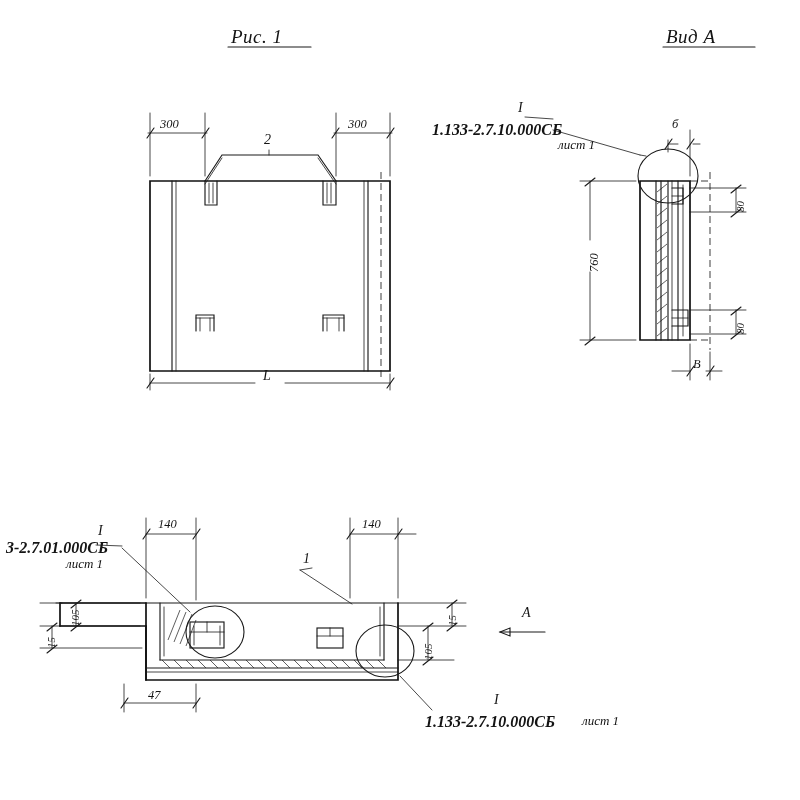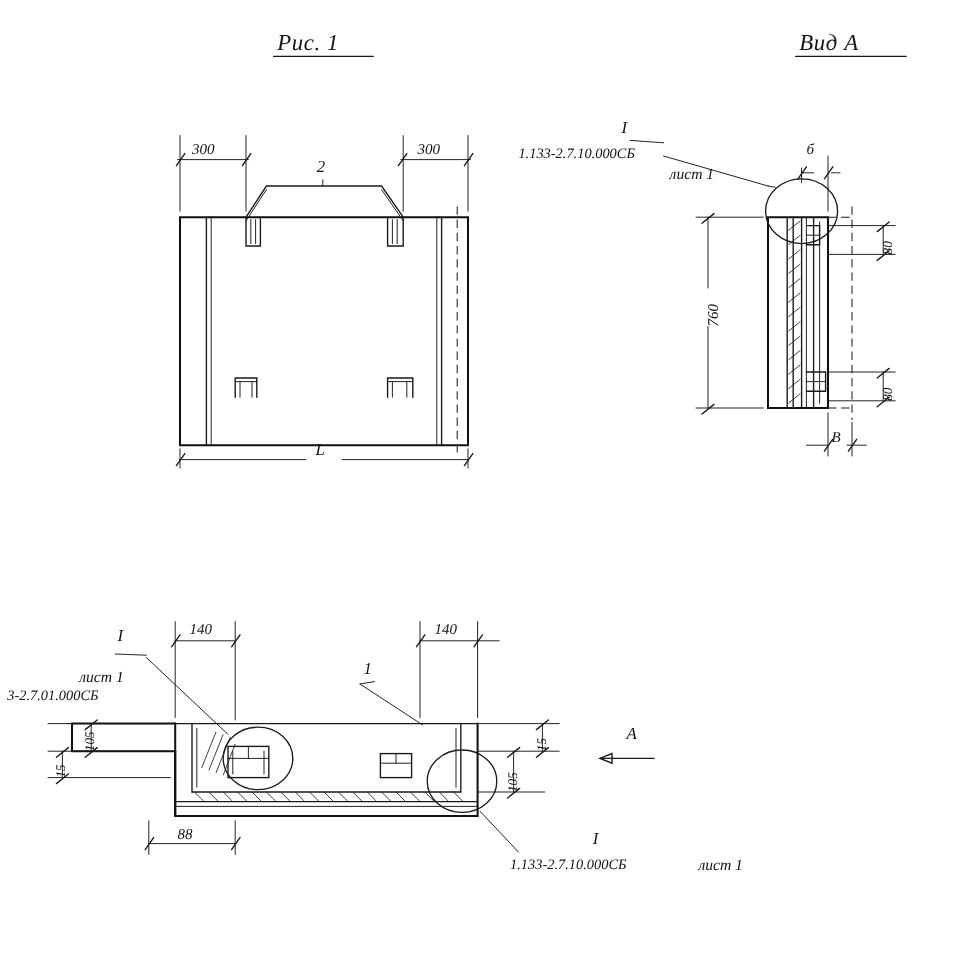"1.133-2.7.10.000СБ" .lbl.code { font-size: 12px -> 16px; font-weight: none -> bold }
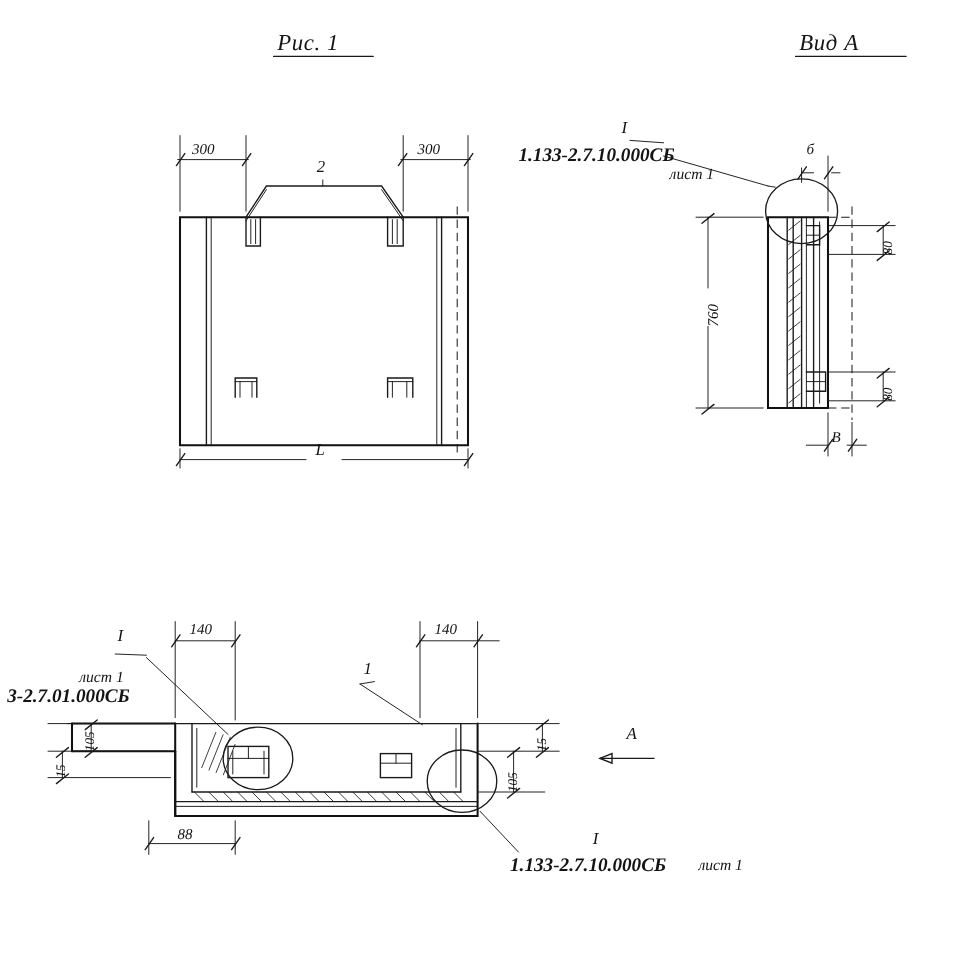"3-2.7.01.000СБ" div.lbl { margin-top: 33px -> none }
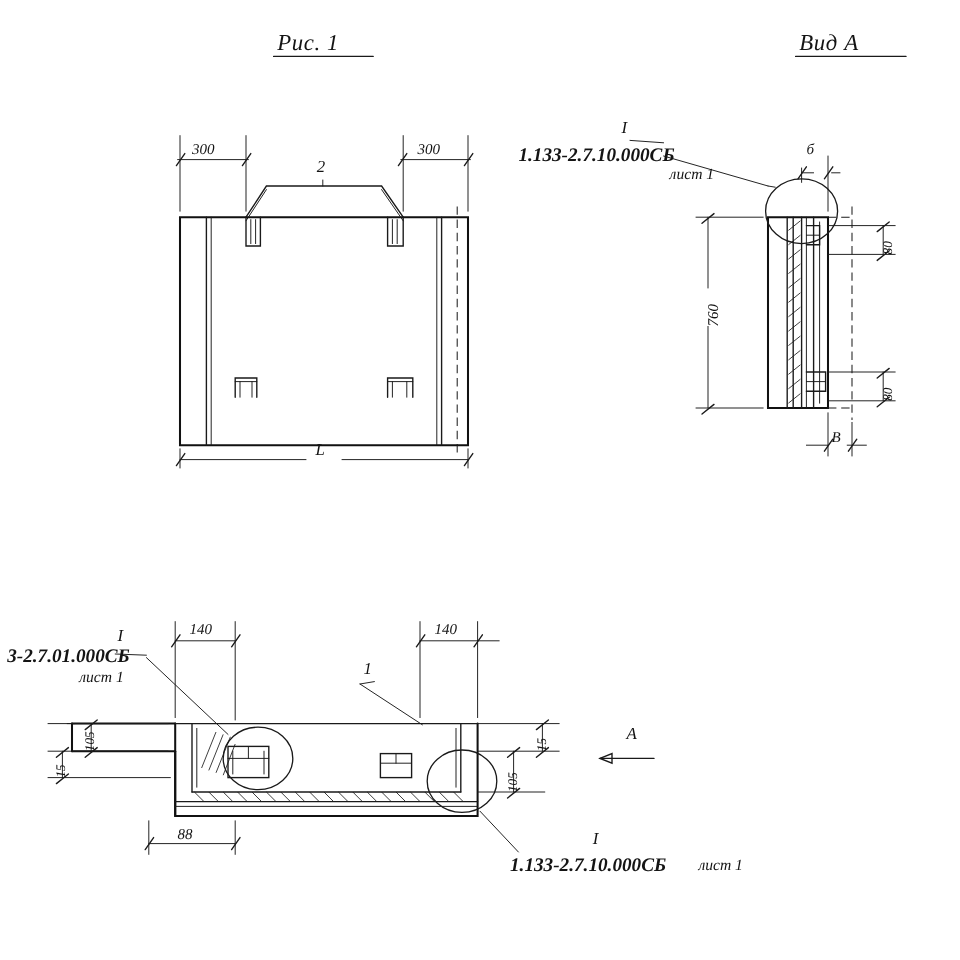"88" div.lbl { text: 88 -> 47 }
